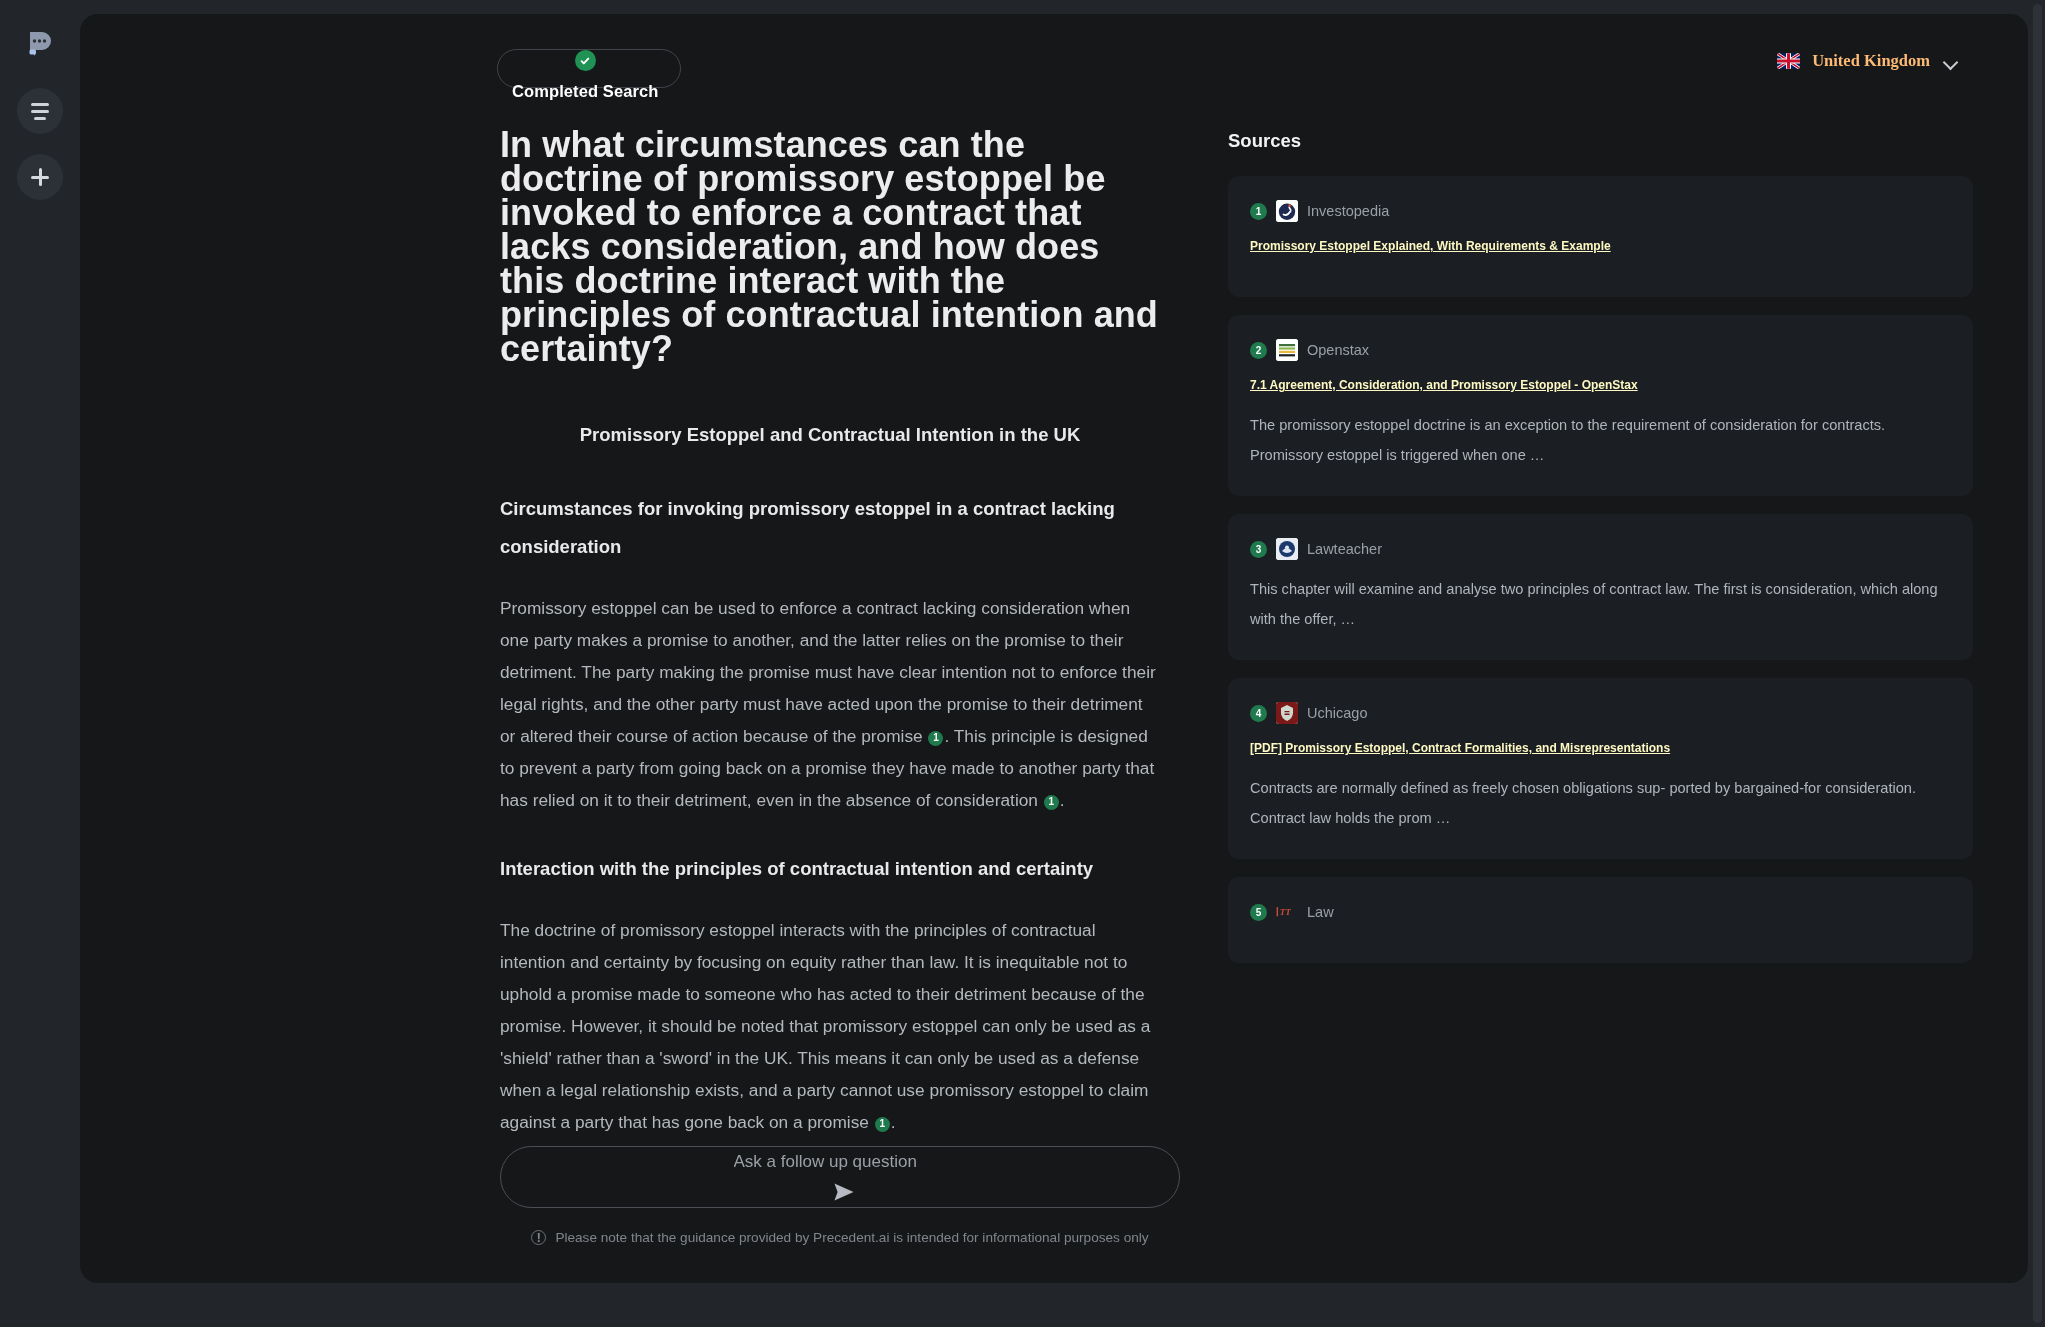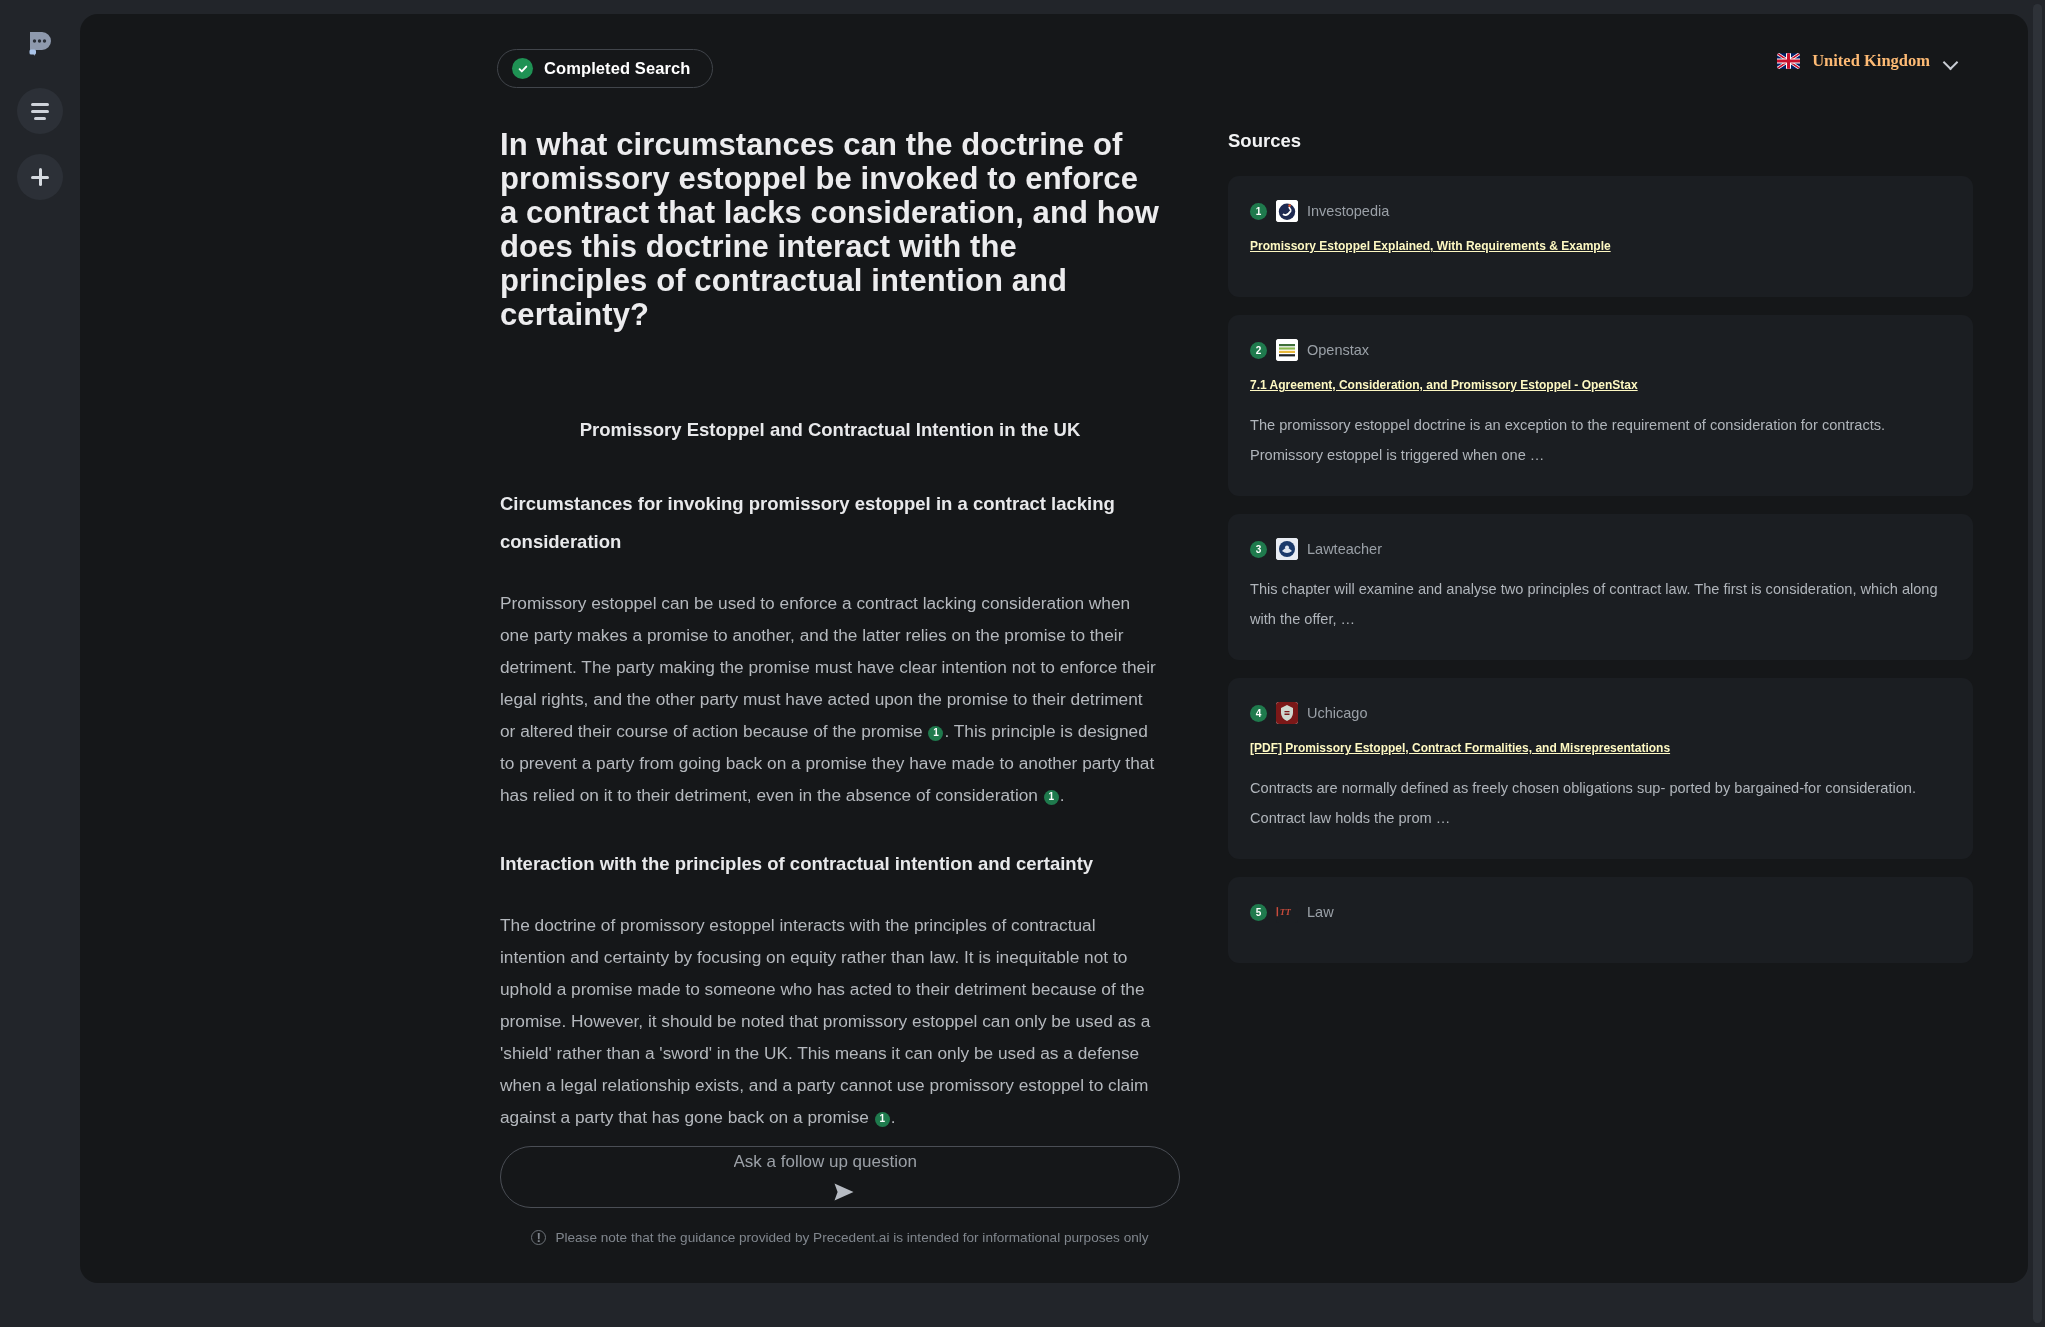"Completed Search" .status-pill { flex-direction: none -> column }
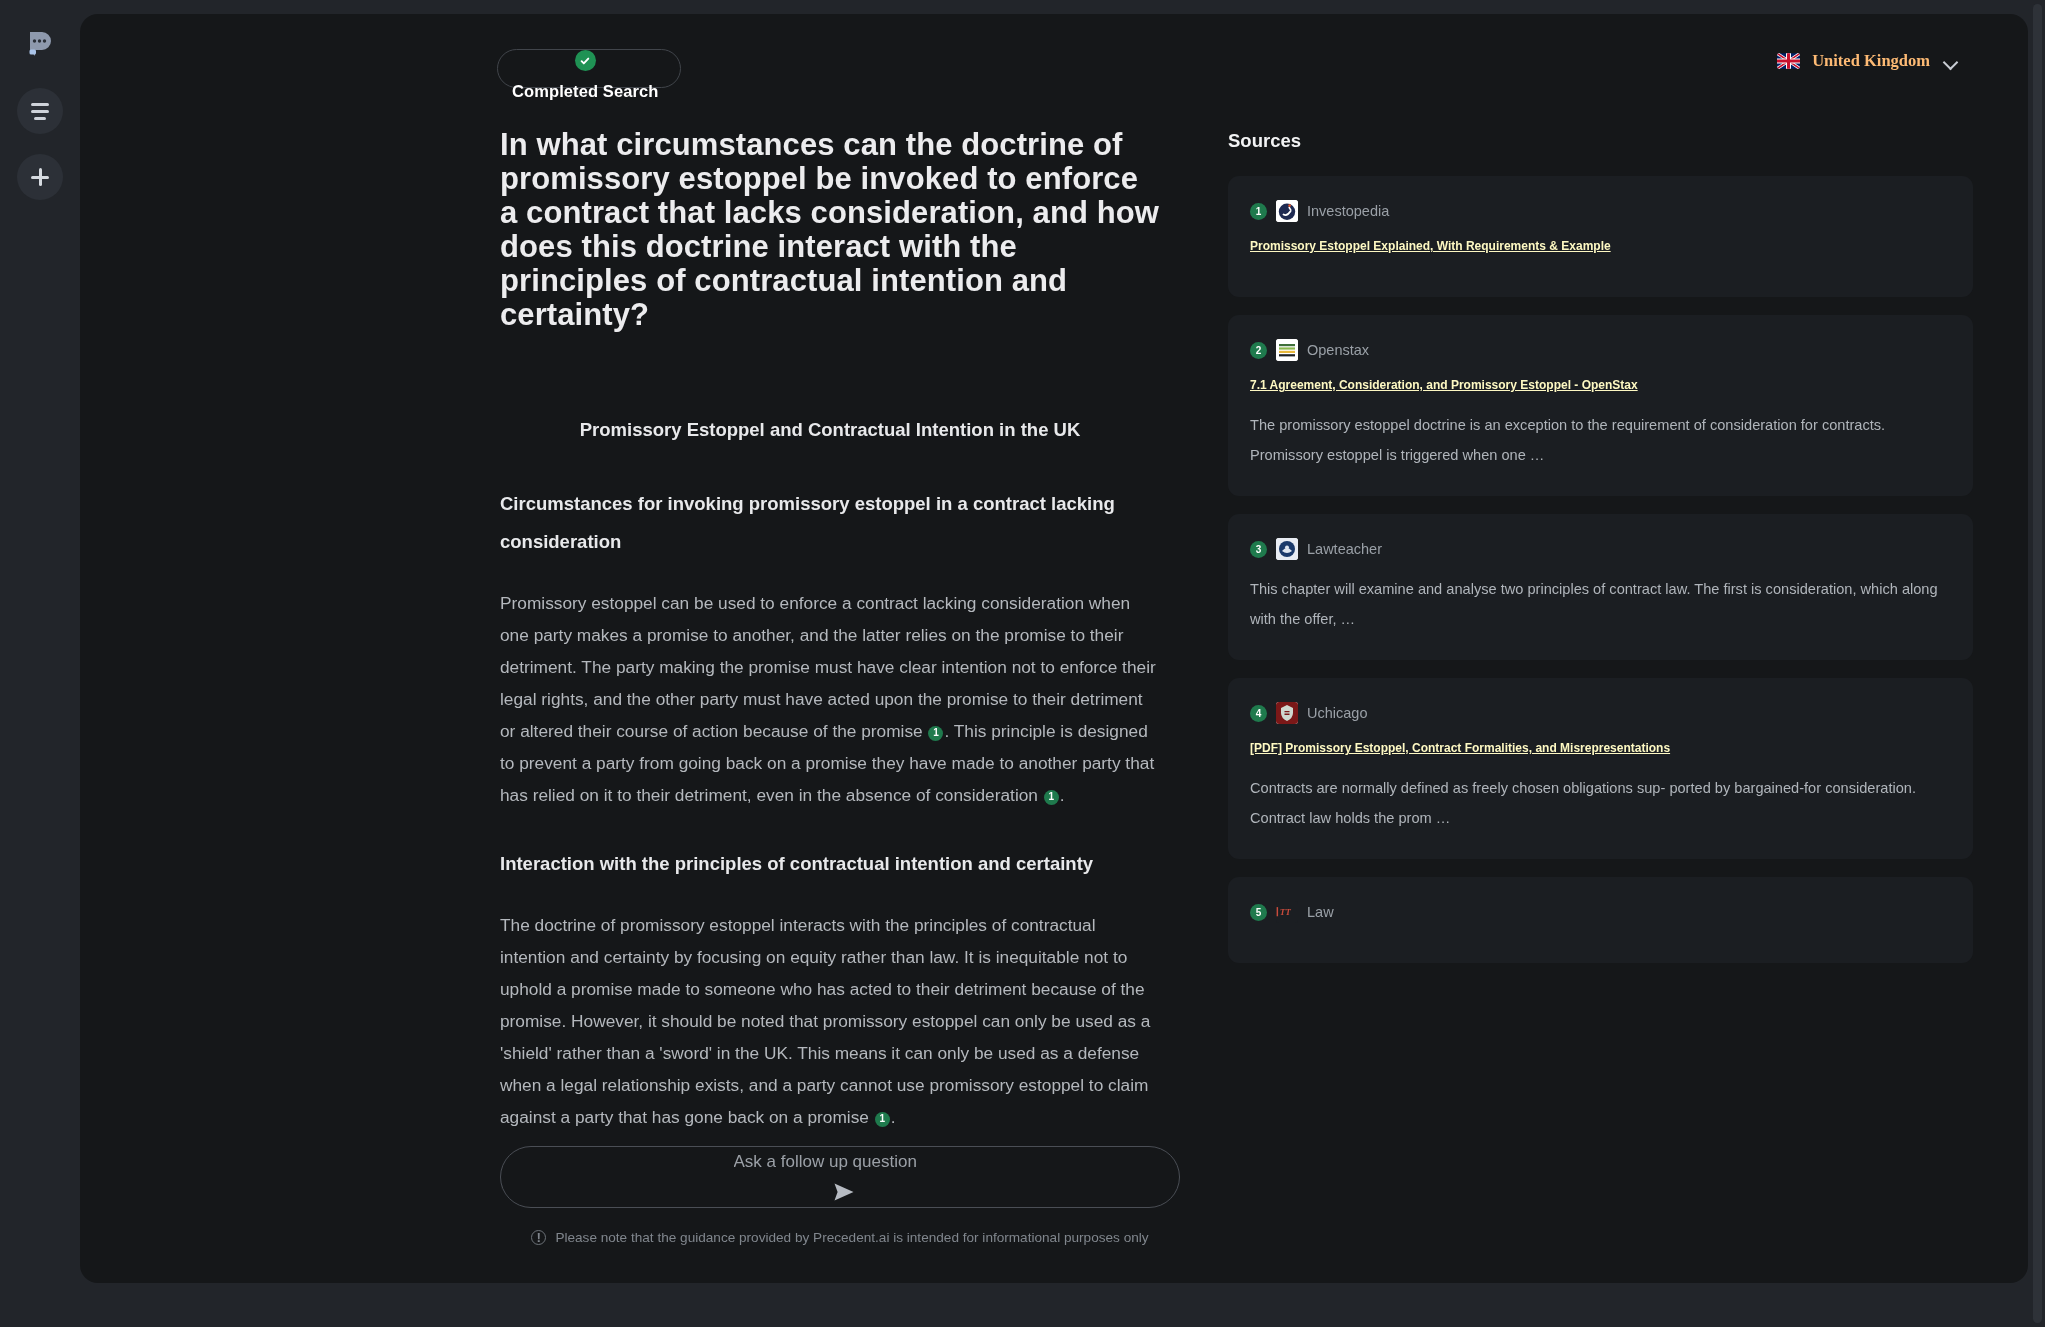"In what circumstances can the" h1.question { font-size: 31px -> 36px; margin-bottom: 85px -> 56px }
